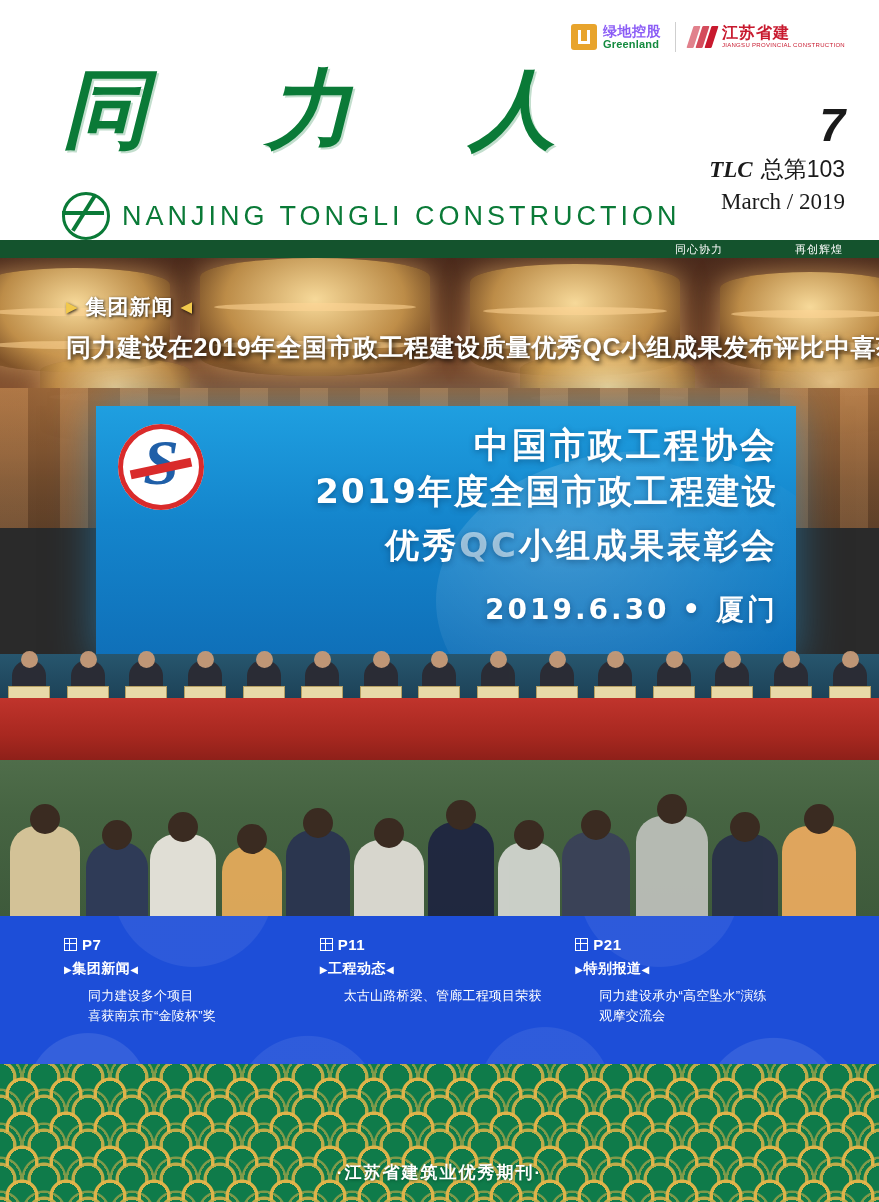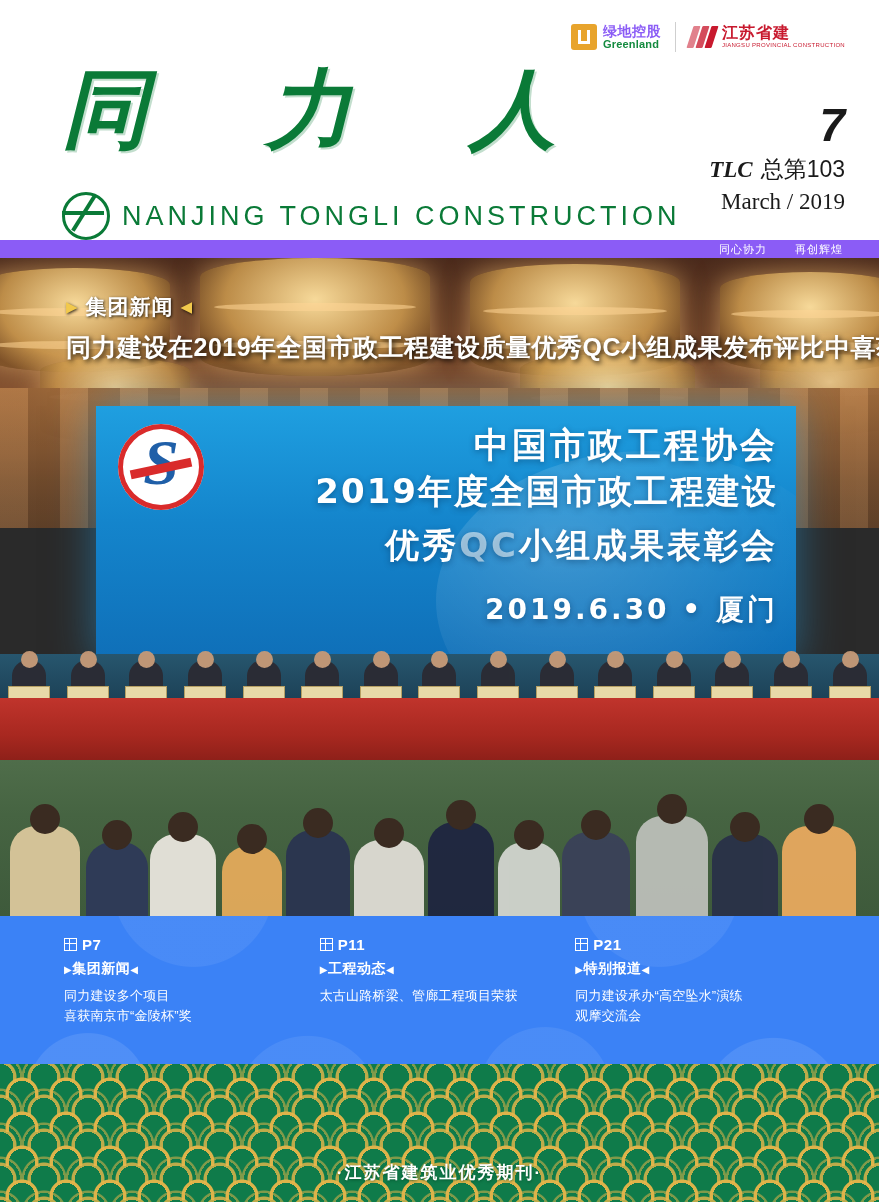"同心协力" .slogan-strip { background: #8b5cf6 -> #14532d; gap: 28px -> 72px }
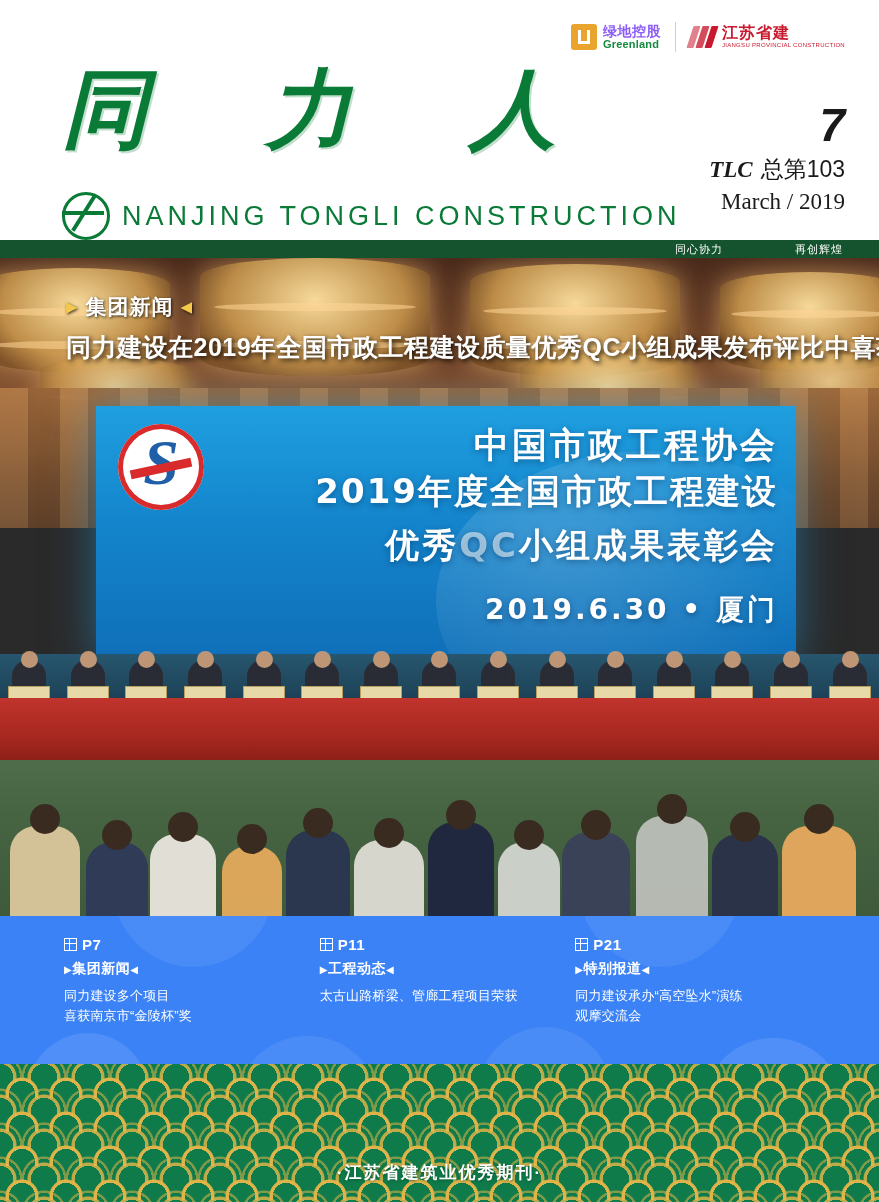"P7" .contents { background: #3b82f6 -> #1d4ed8 }
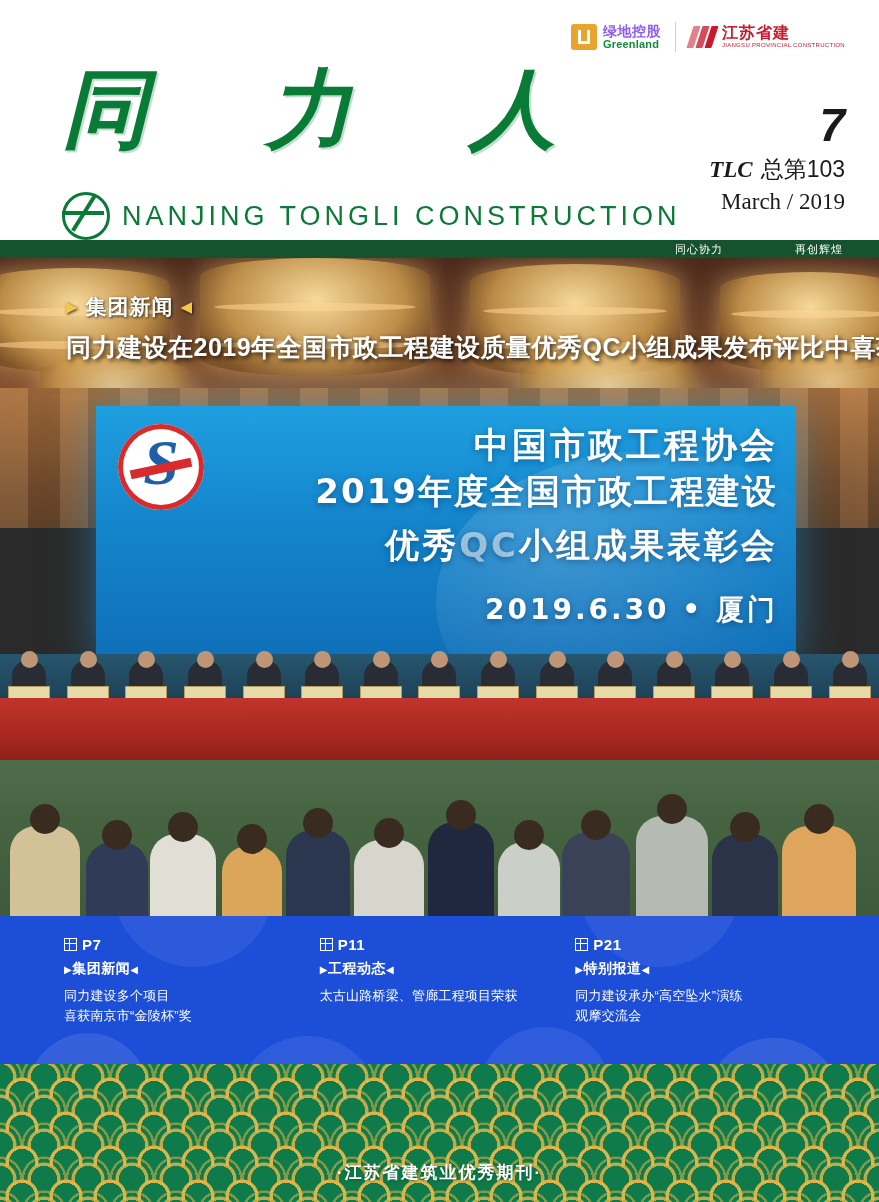"同力建设多个项目" .toc-line { margin-left: none -> 24px }
